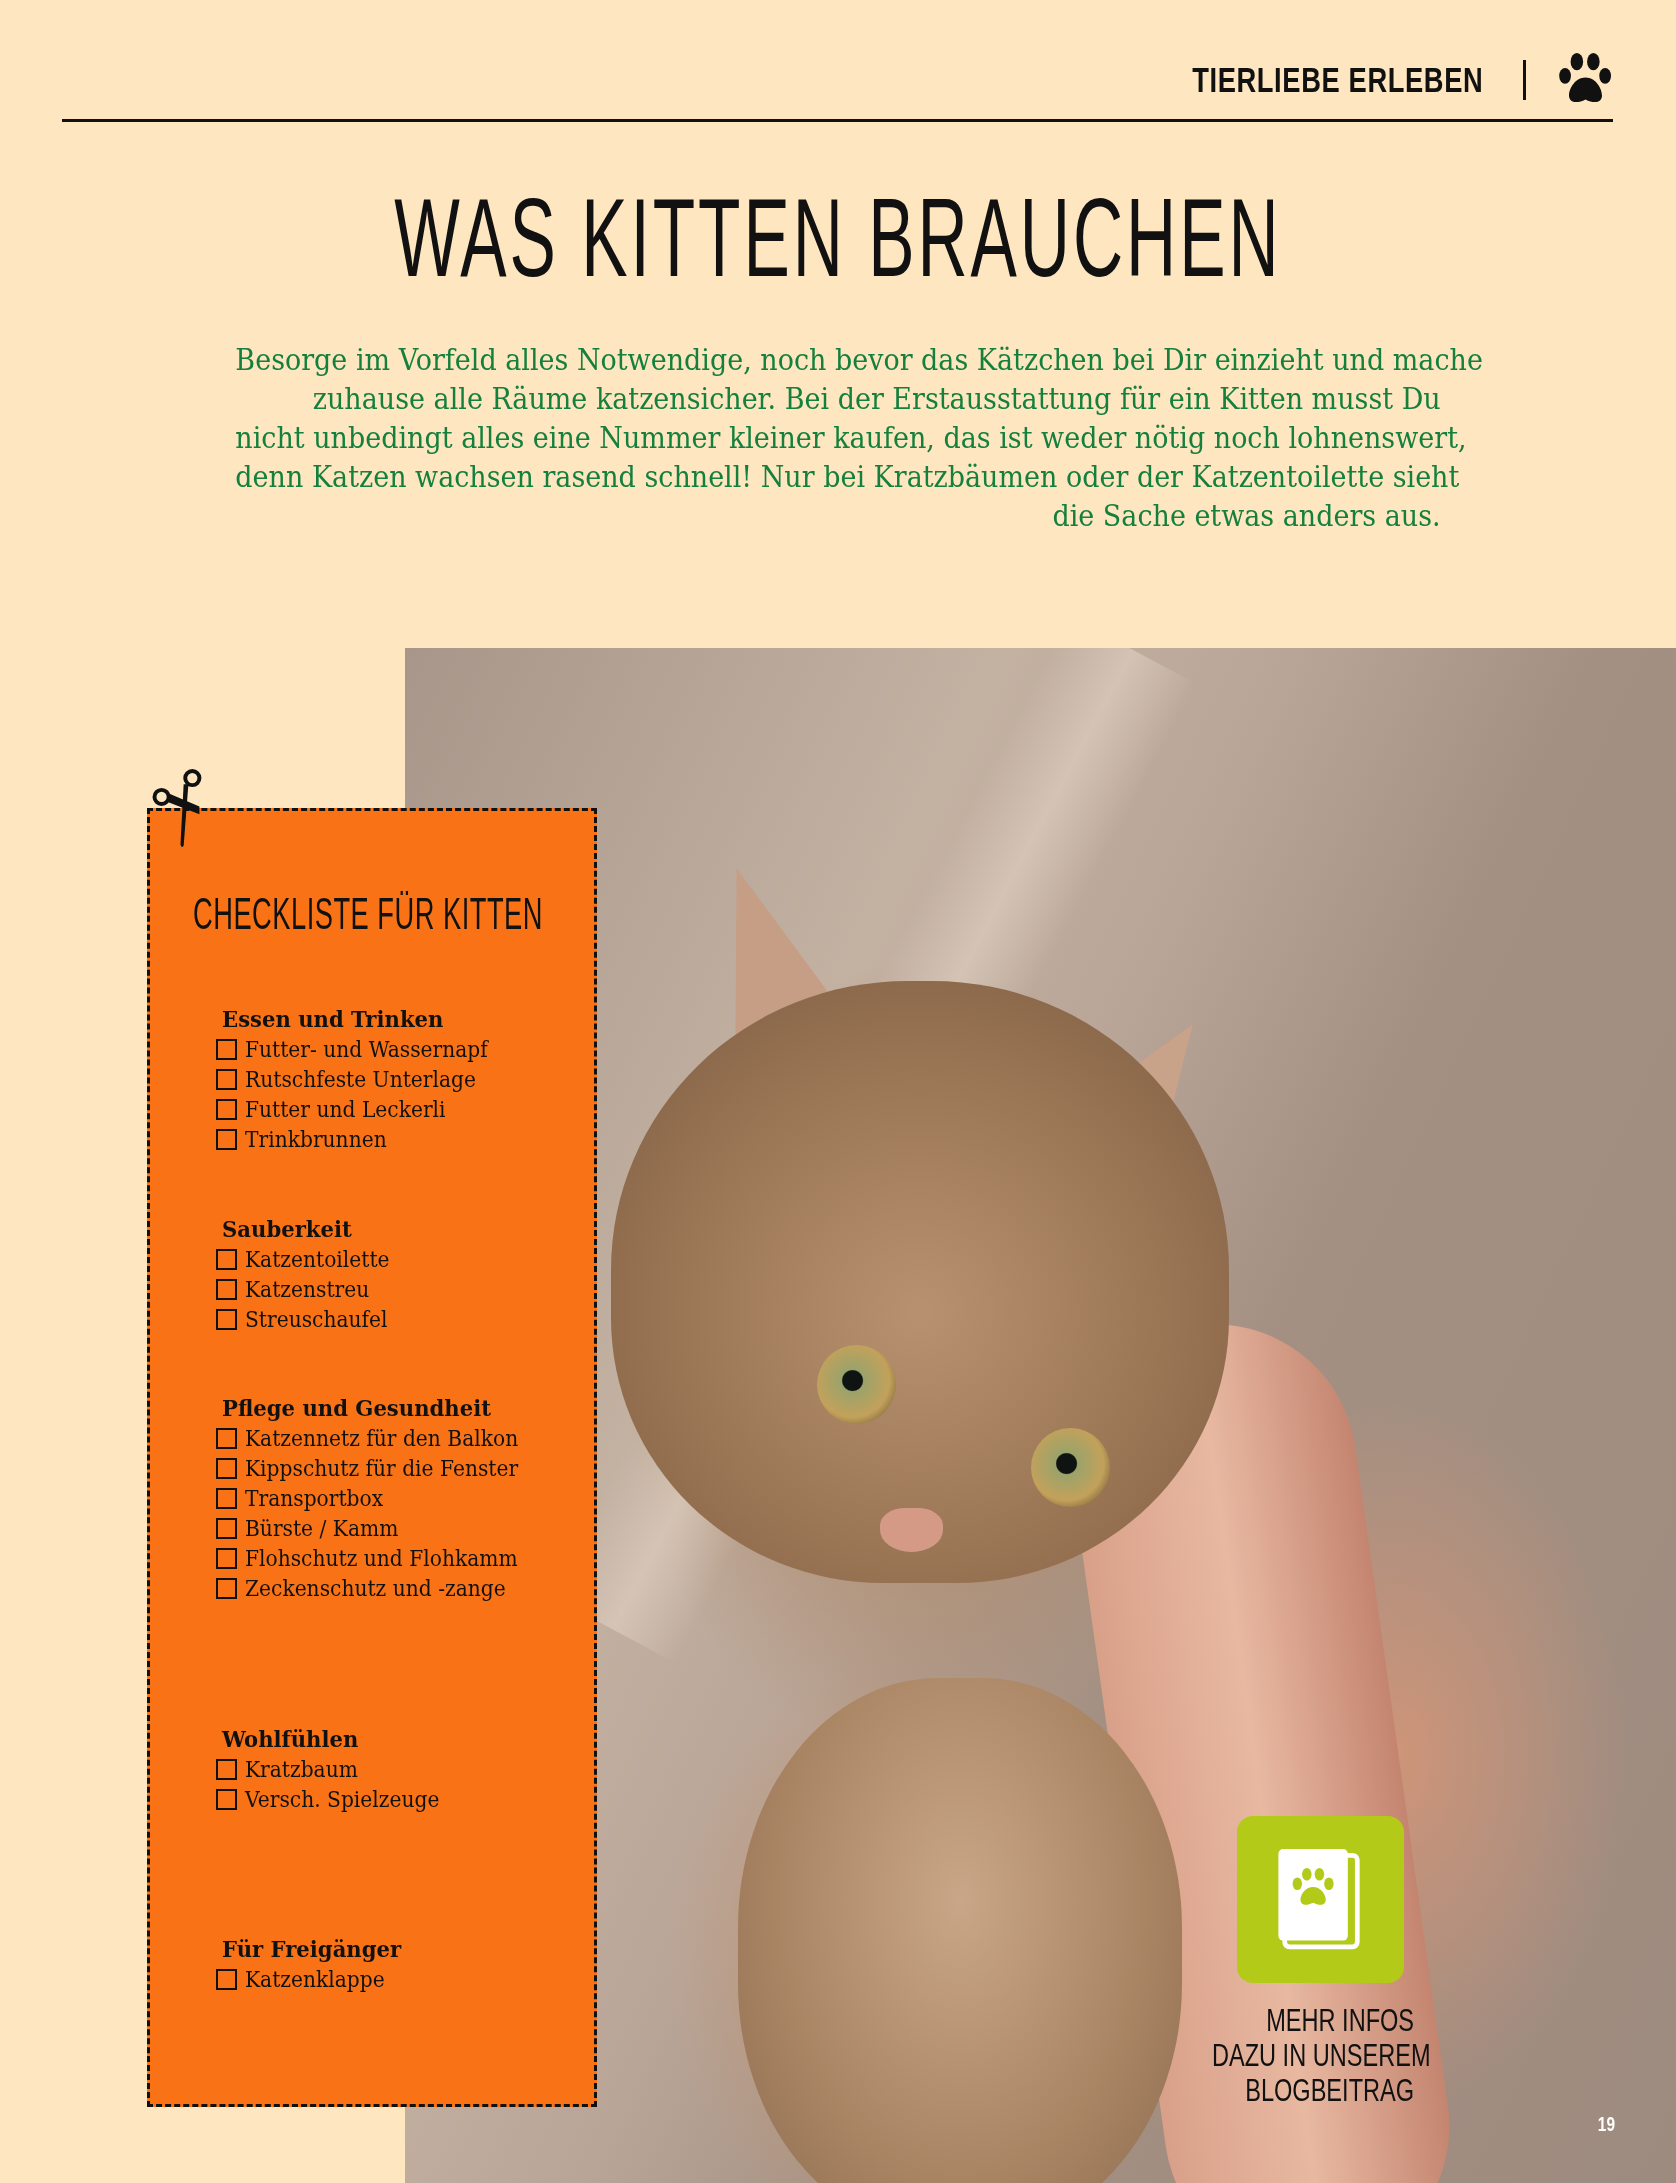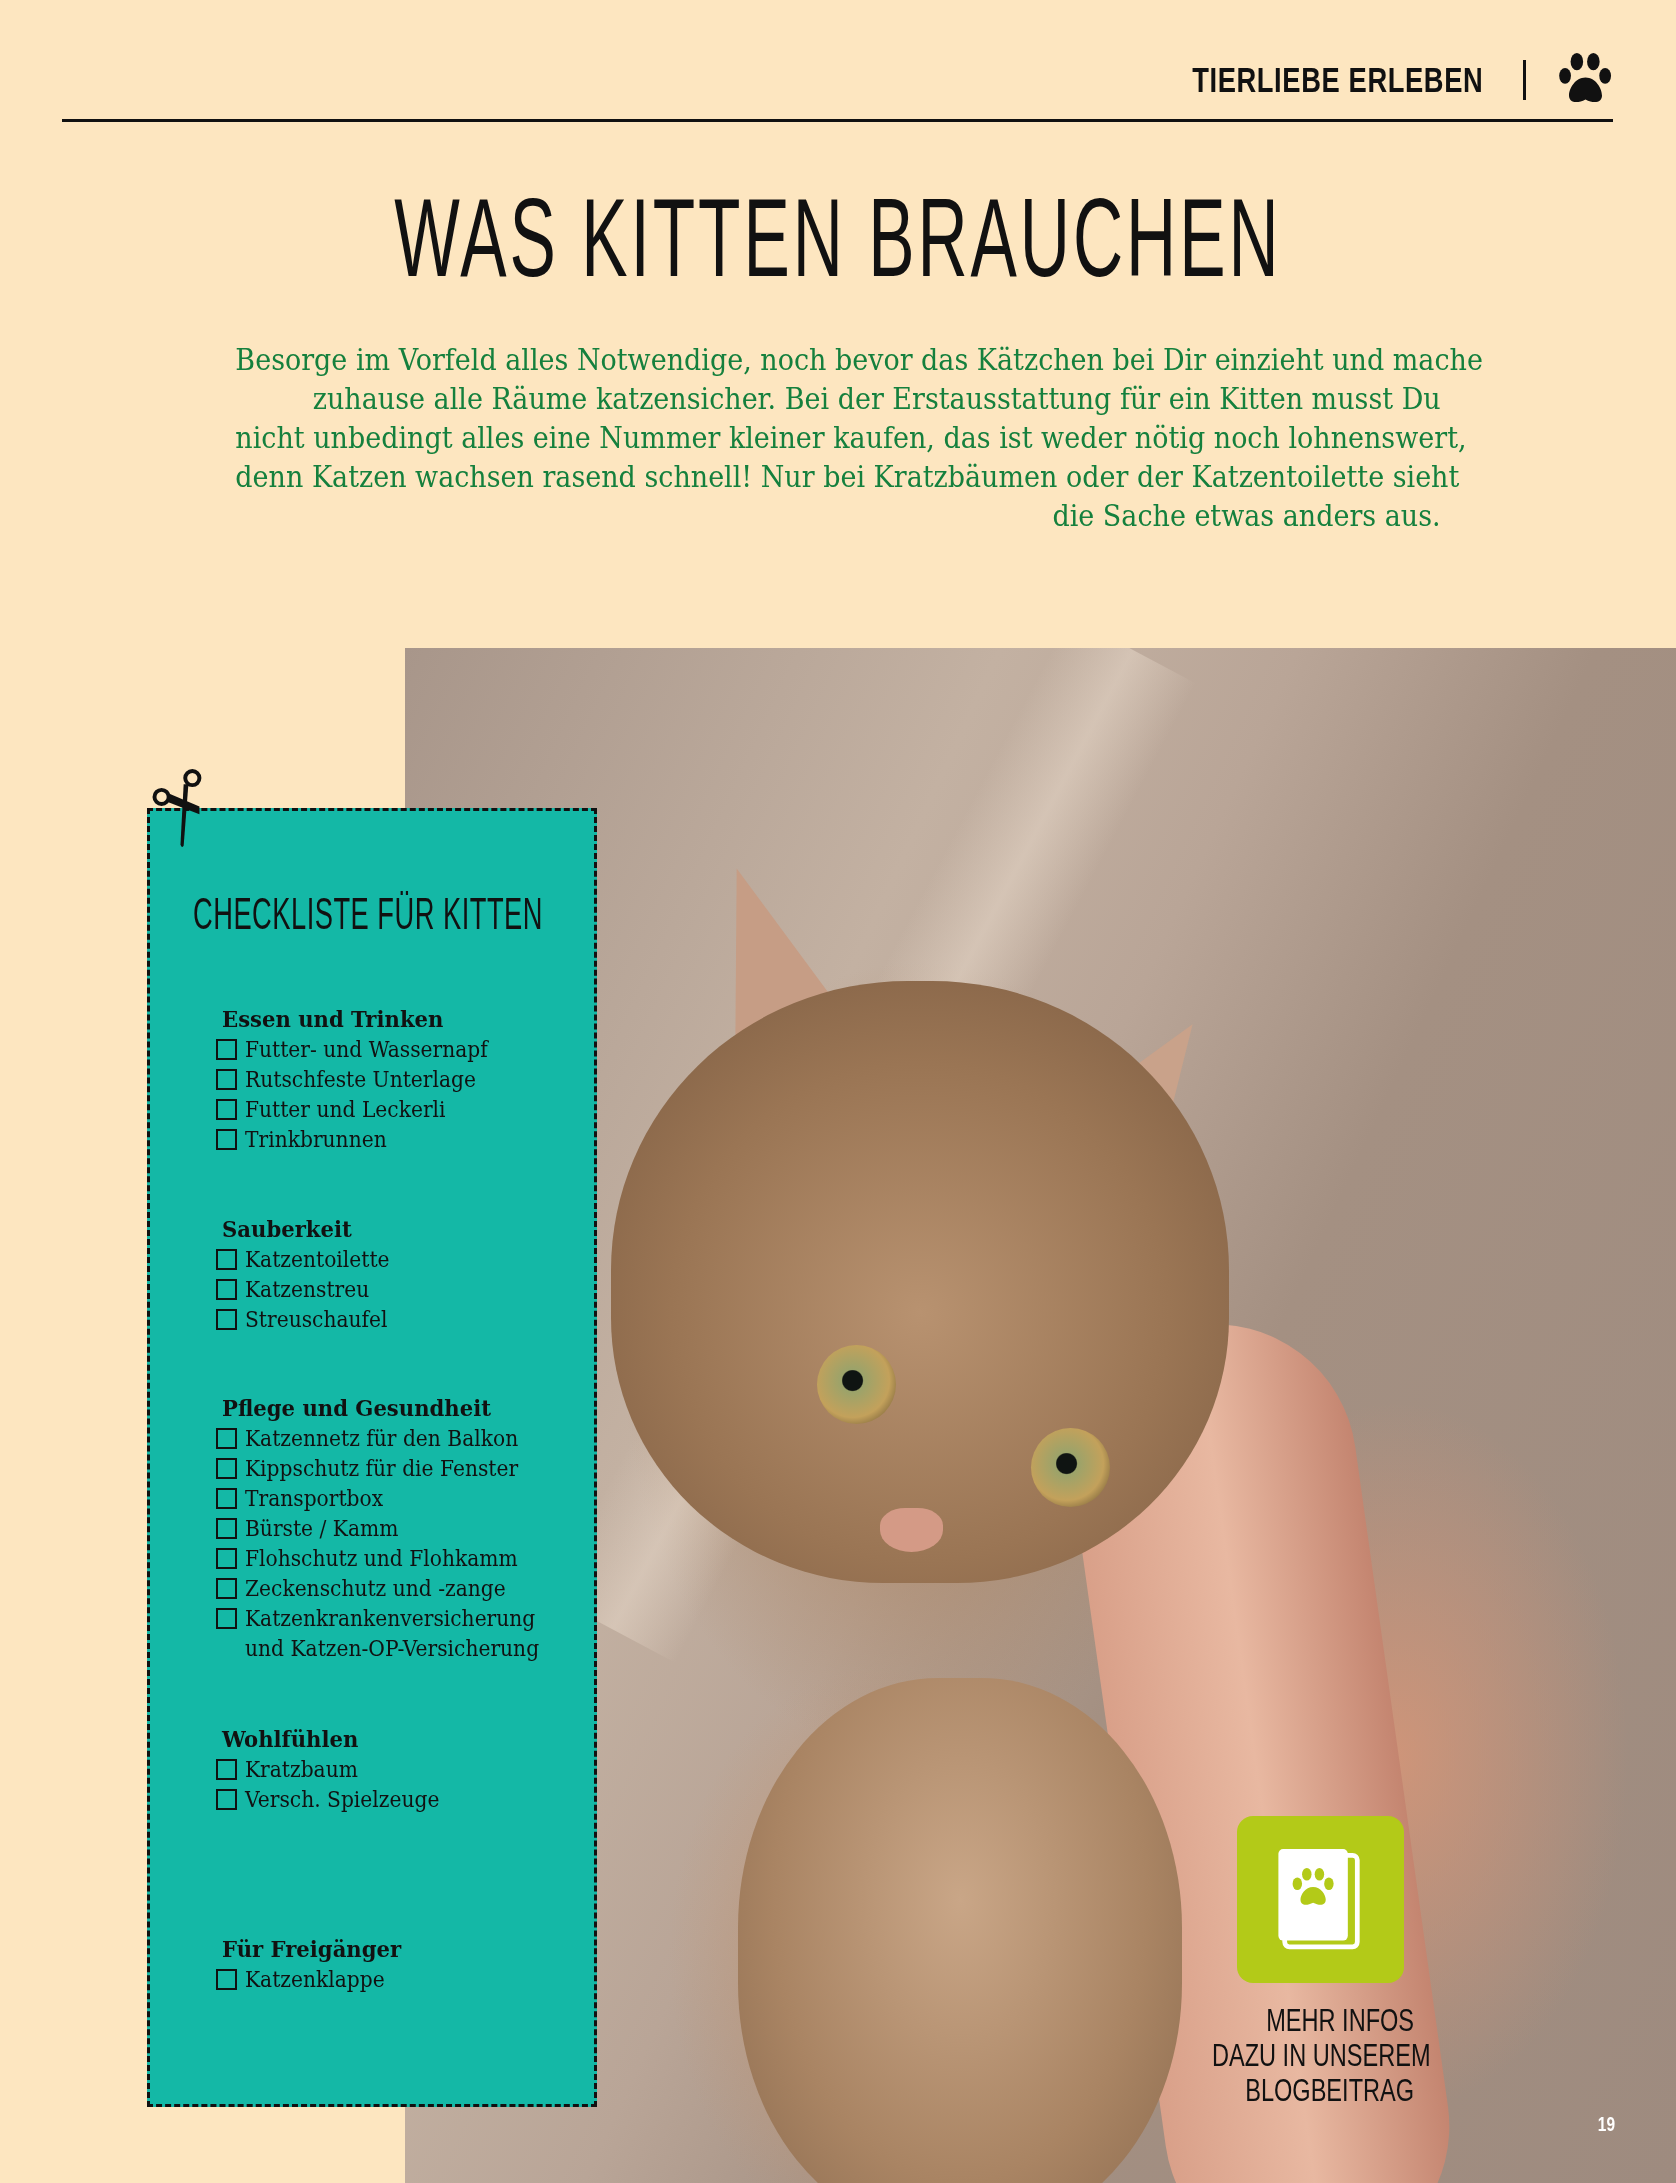"CHECKLISTE FÜR KITTEN" .checklist { background: #14b8a6 -> #f97316 }
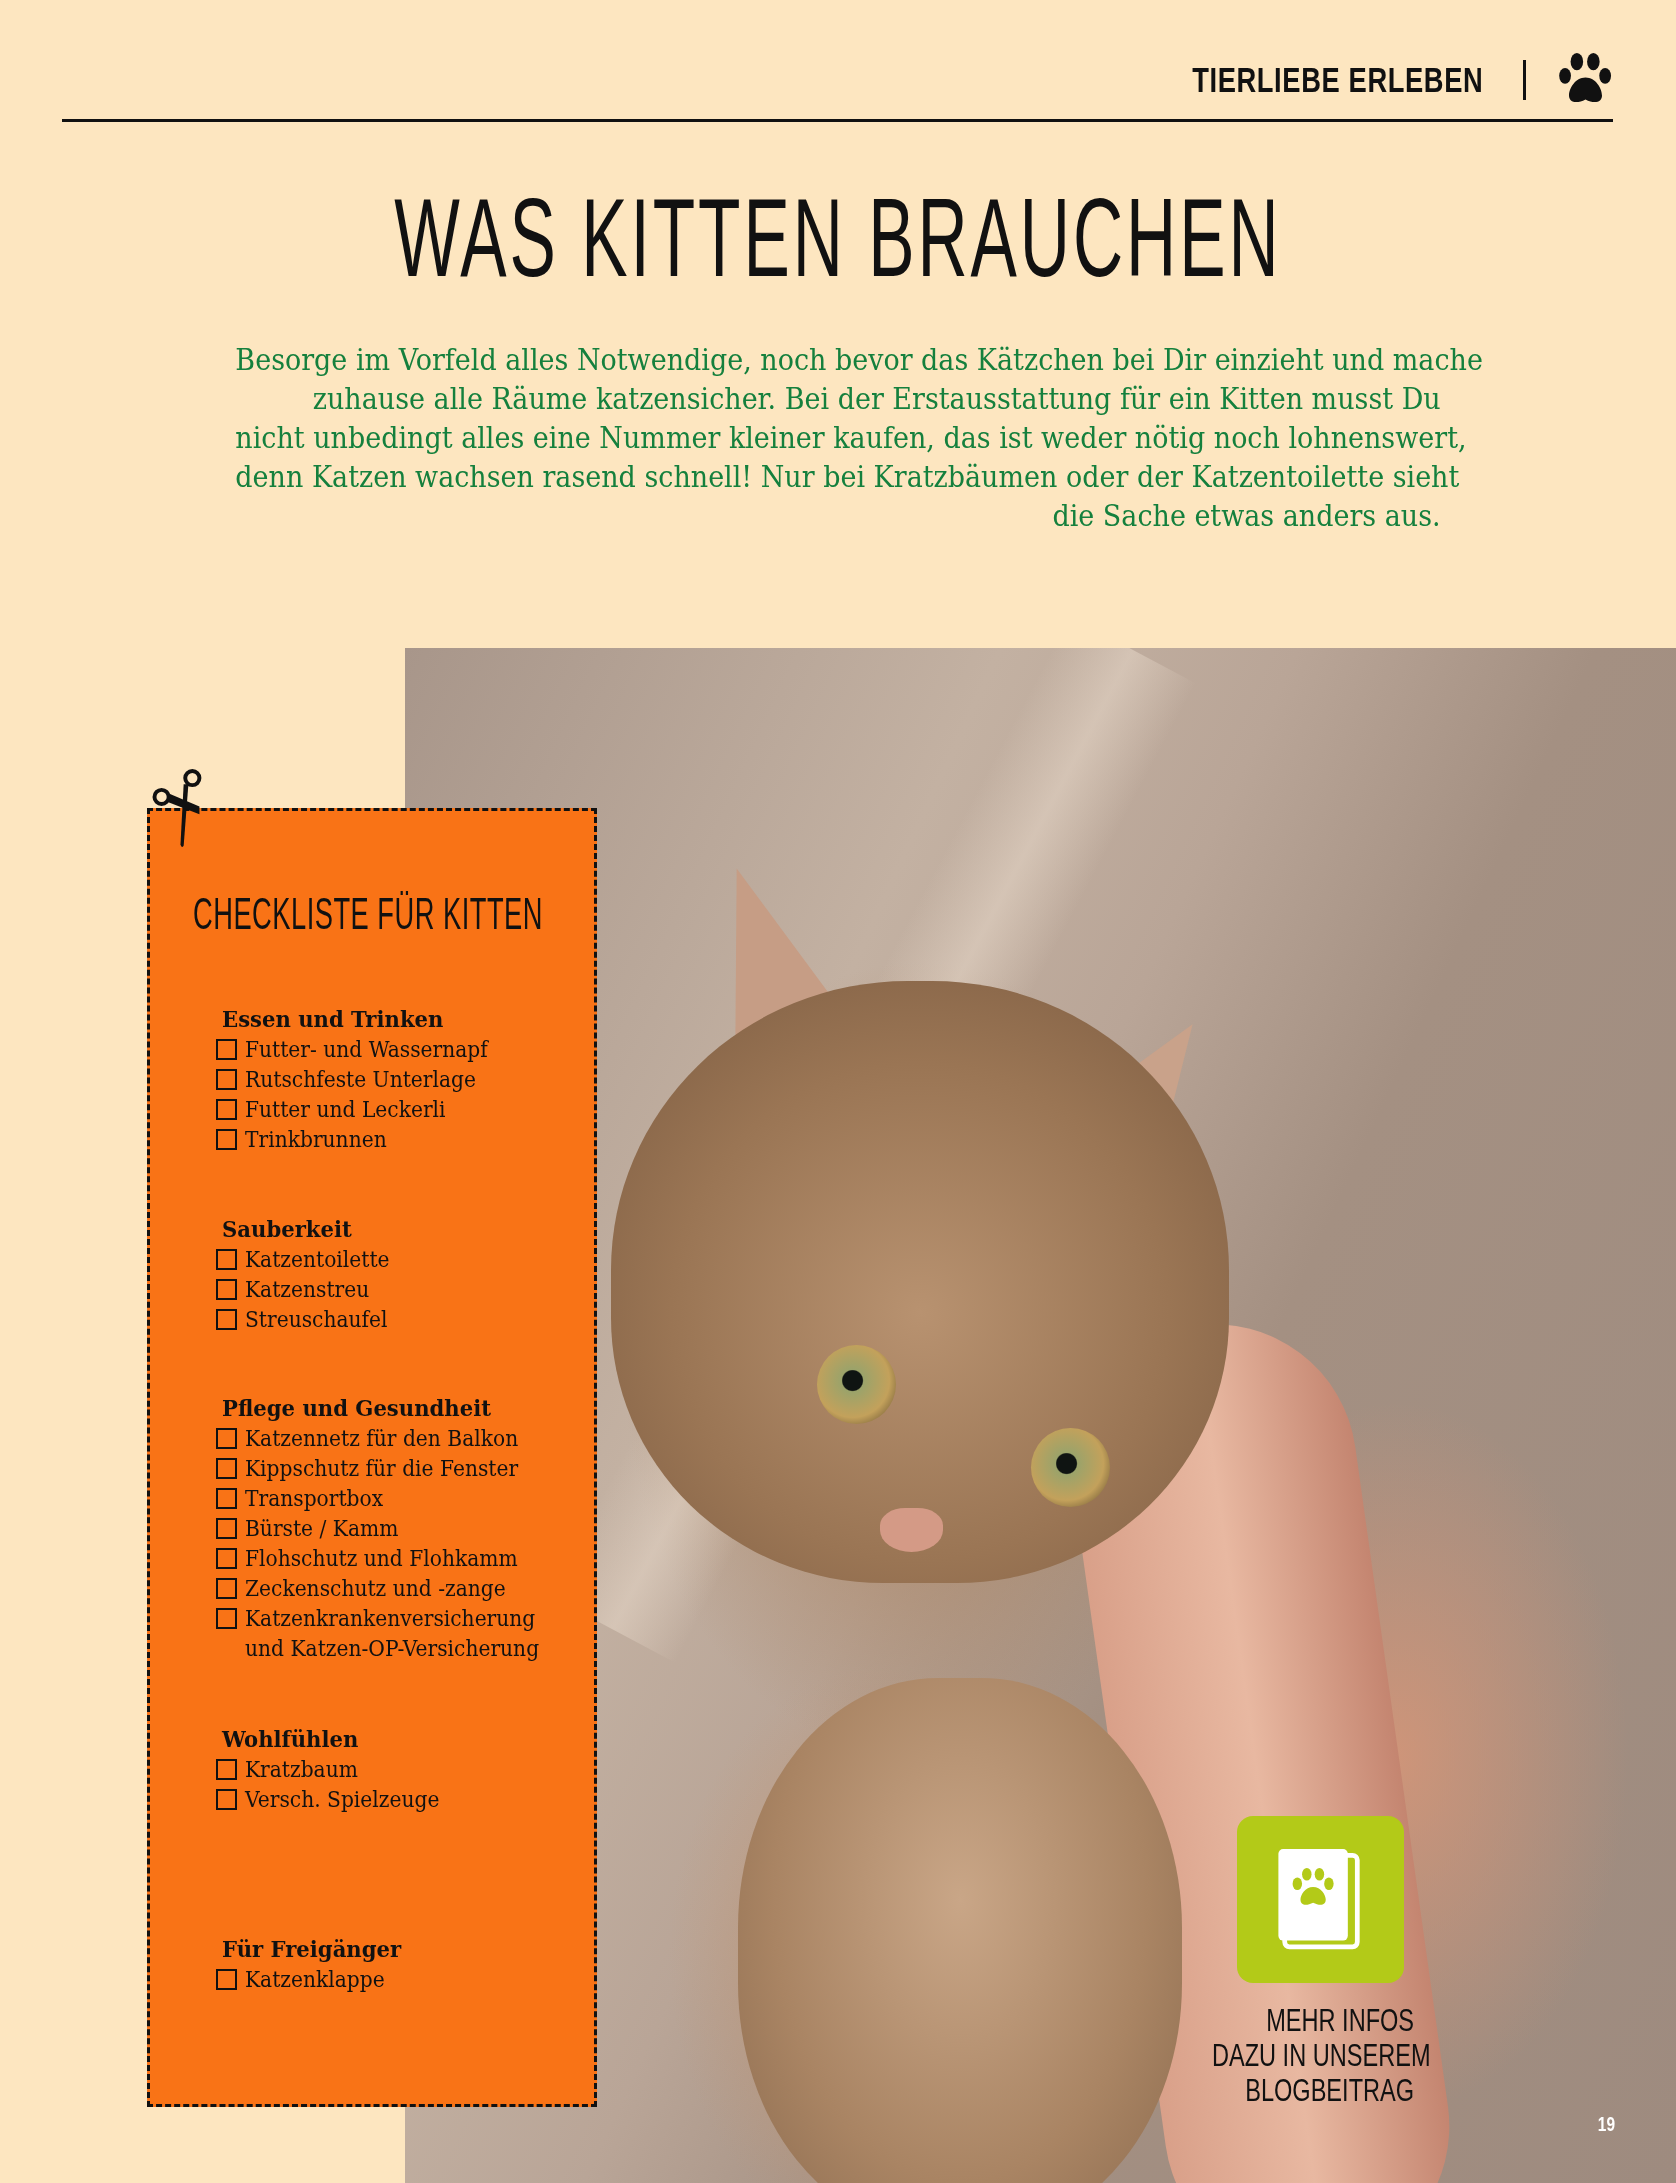"Katzenkrankenversicherung" div.cl-item { html: <div> <div></div> <div> <span>Katzenkrankenversicherung</span> <span> und Katzen-OP-Versicherung</span> </div> </div> -> none }
